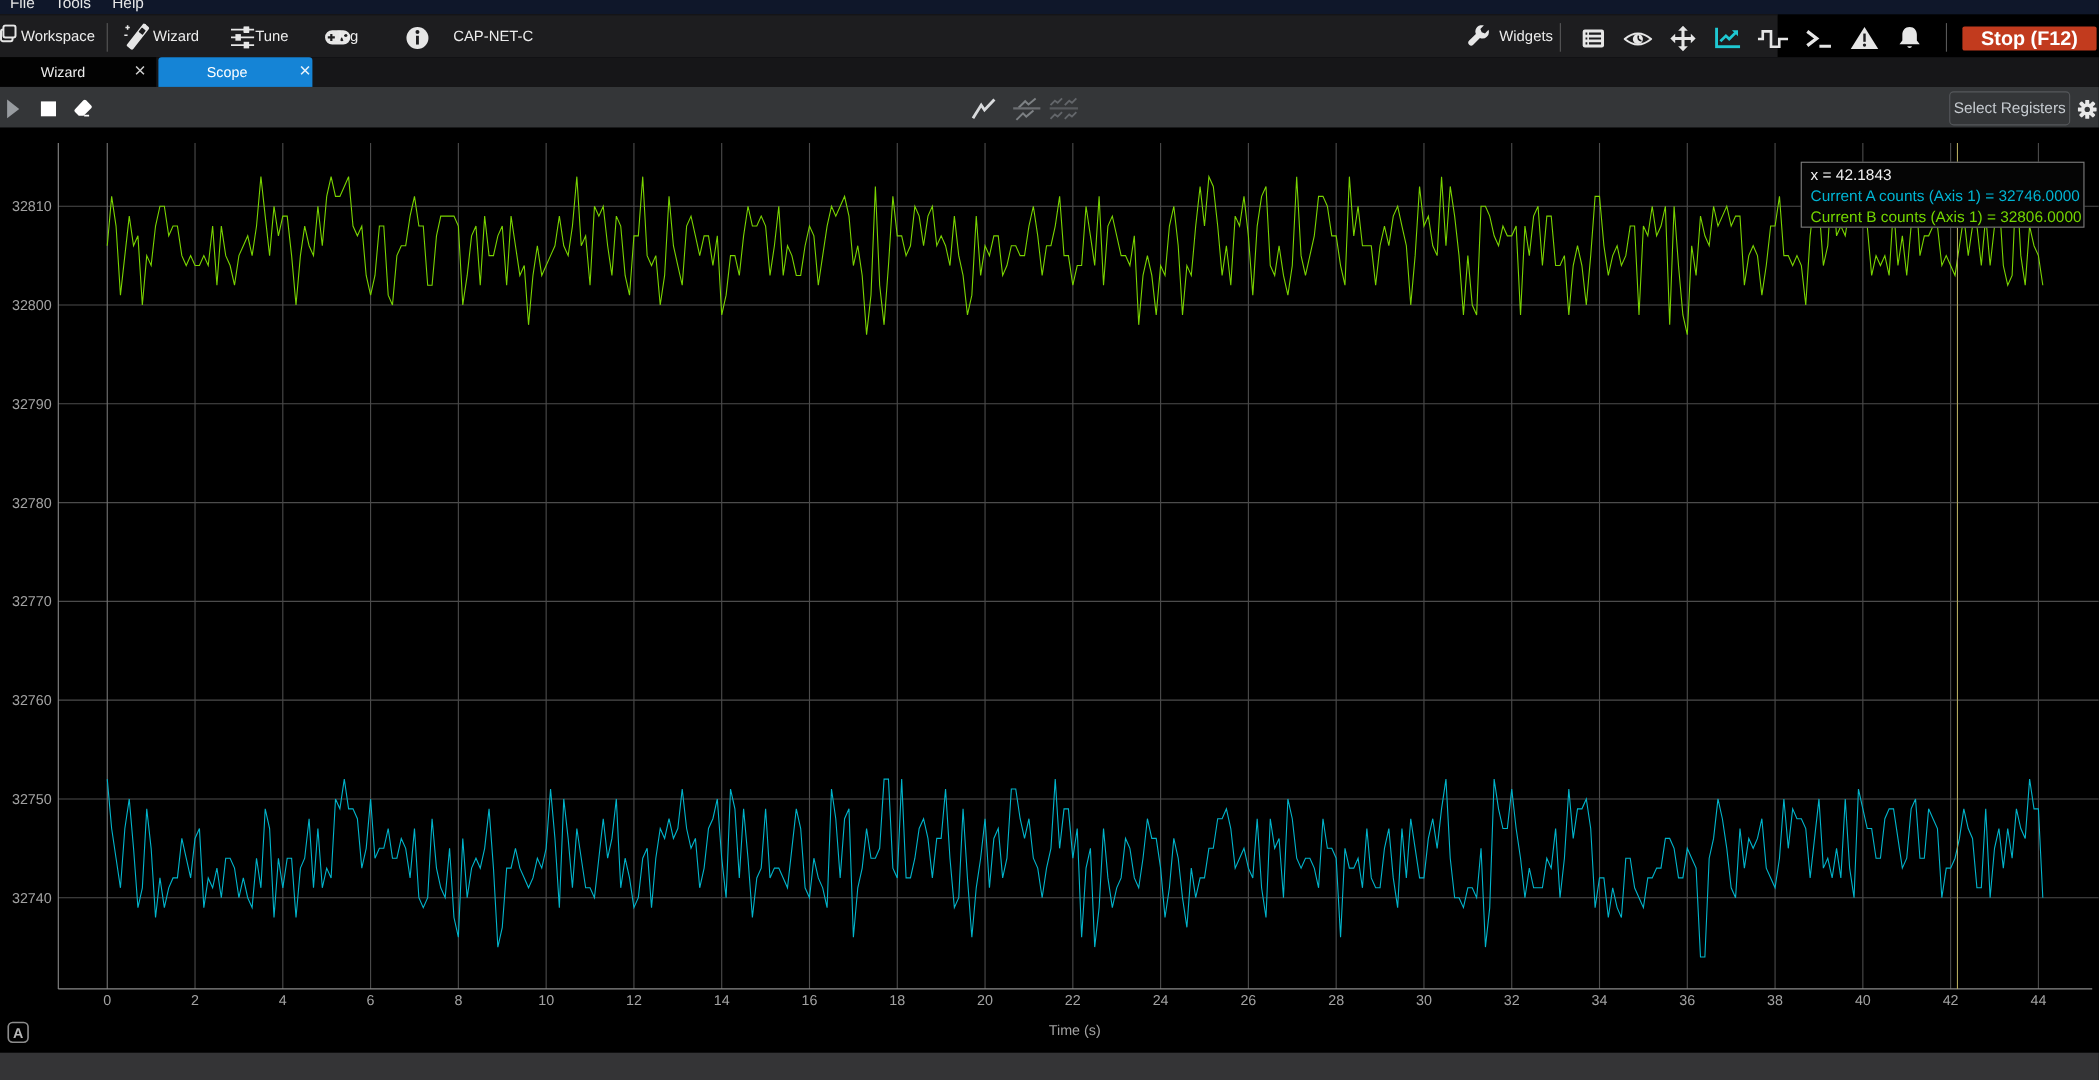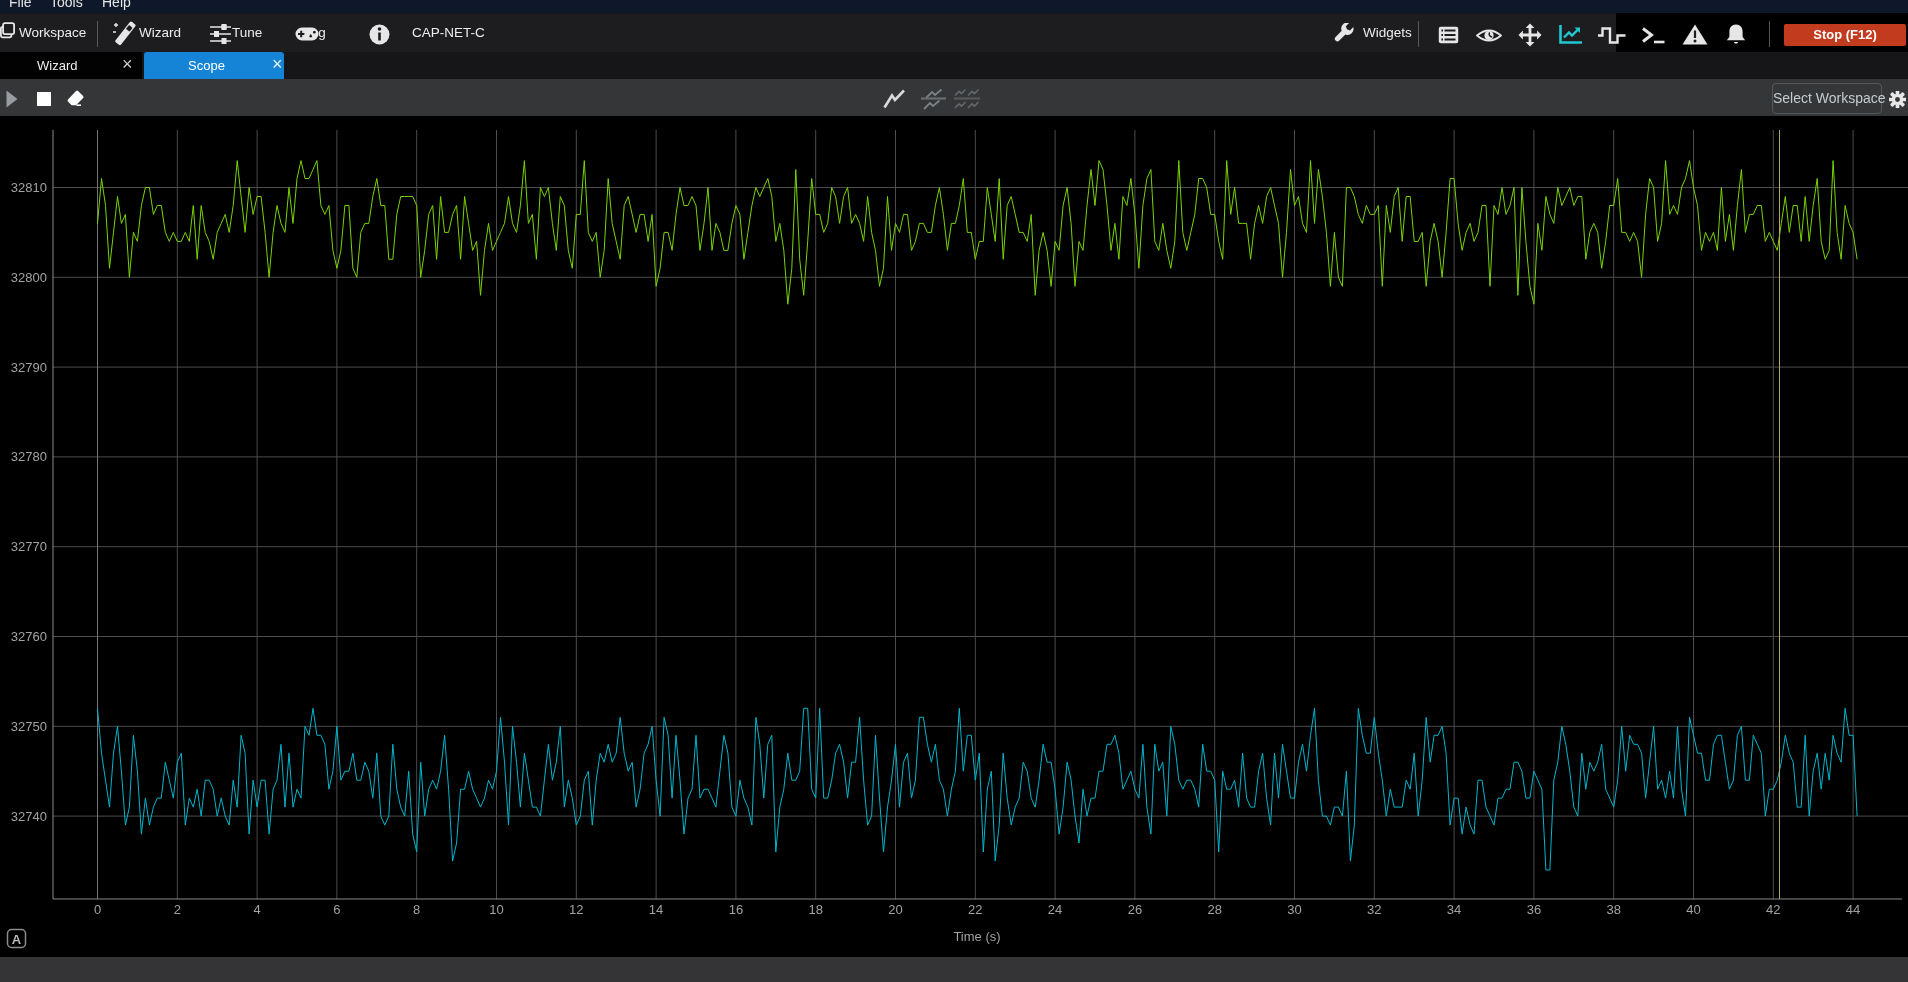"Stop (F12)" #stopbtn { font-size: 13px -> 18px }
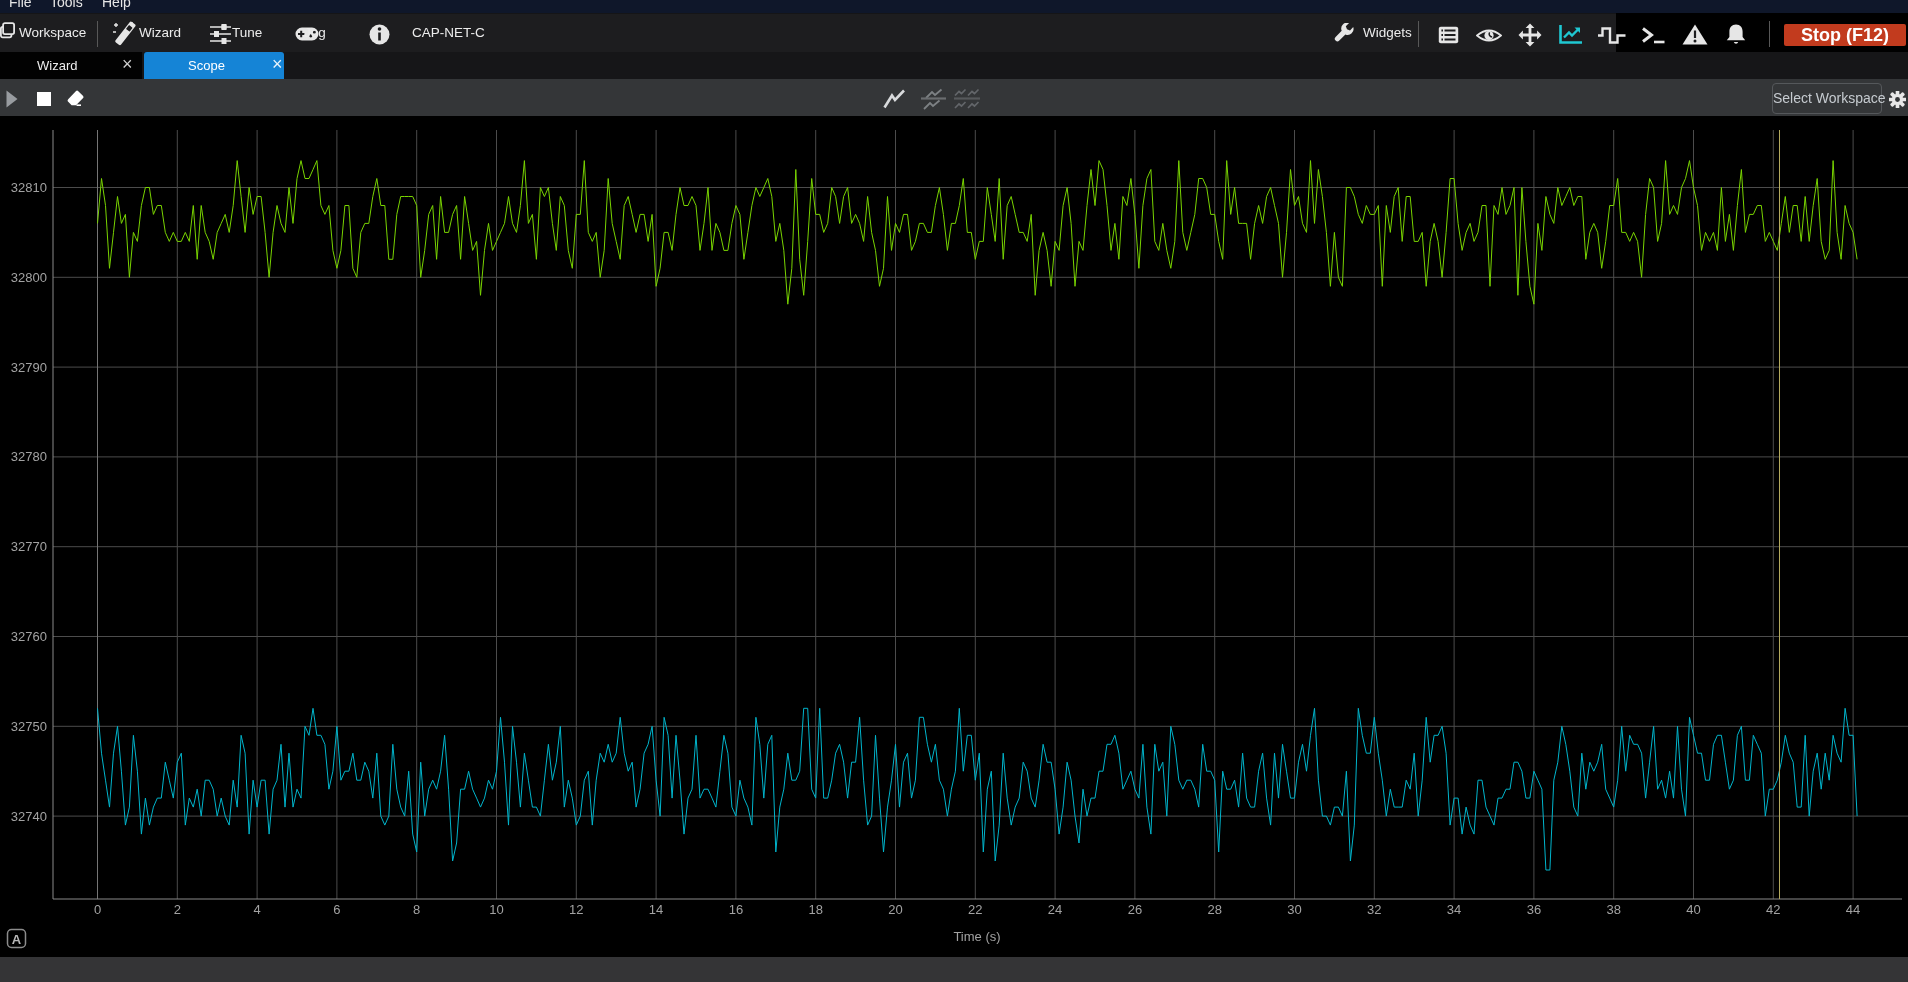"Select Workspace" div { text: Workspace -> Registers }
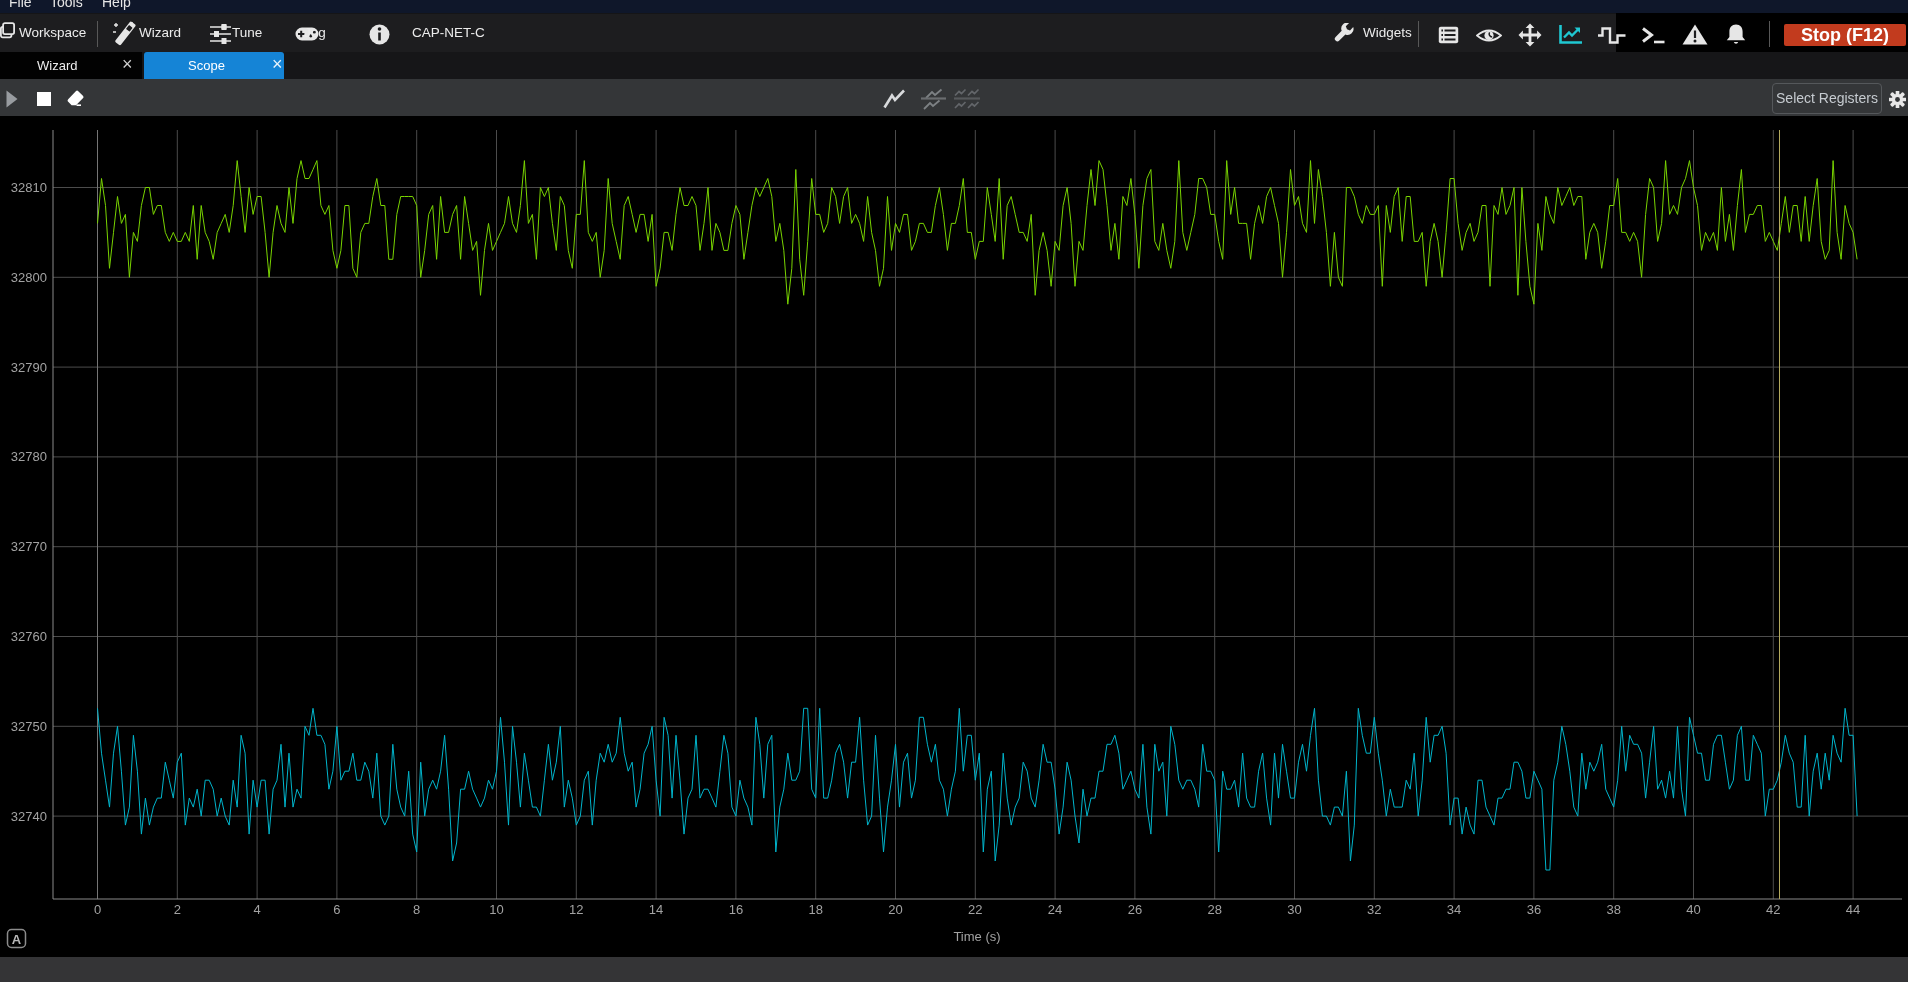"x = 42.1843" div { html: none -> <div><span>x = 42.1843</span><br> <span>Current A counts (Axis 1) = 32746.0000</span><br> <span>Current B counts (Axis 1) = 32806.0000</span></div> }
